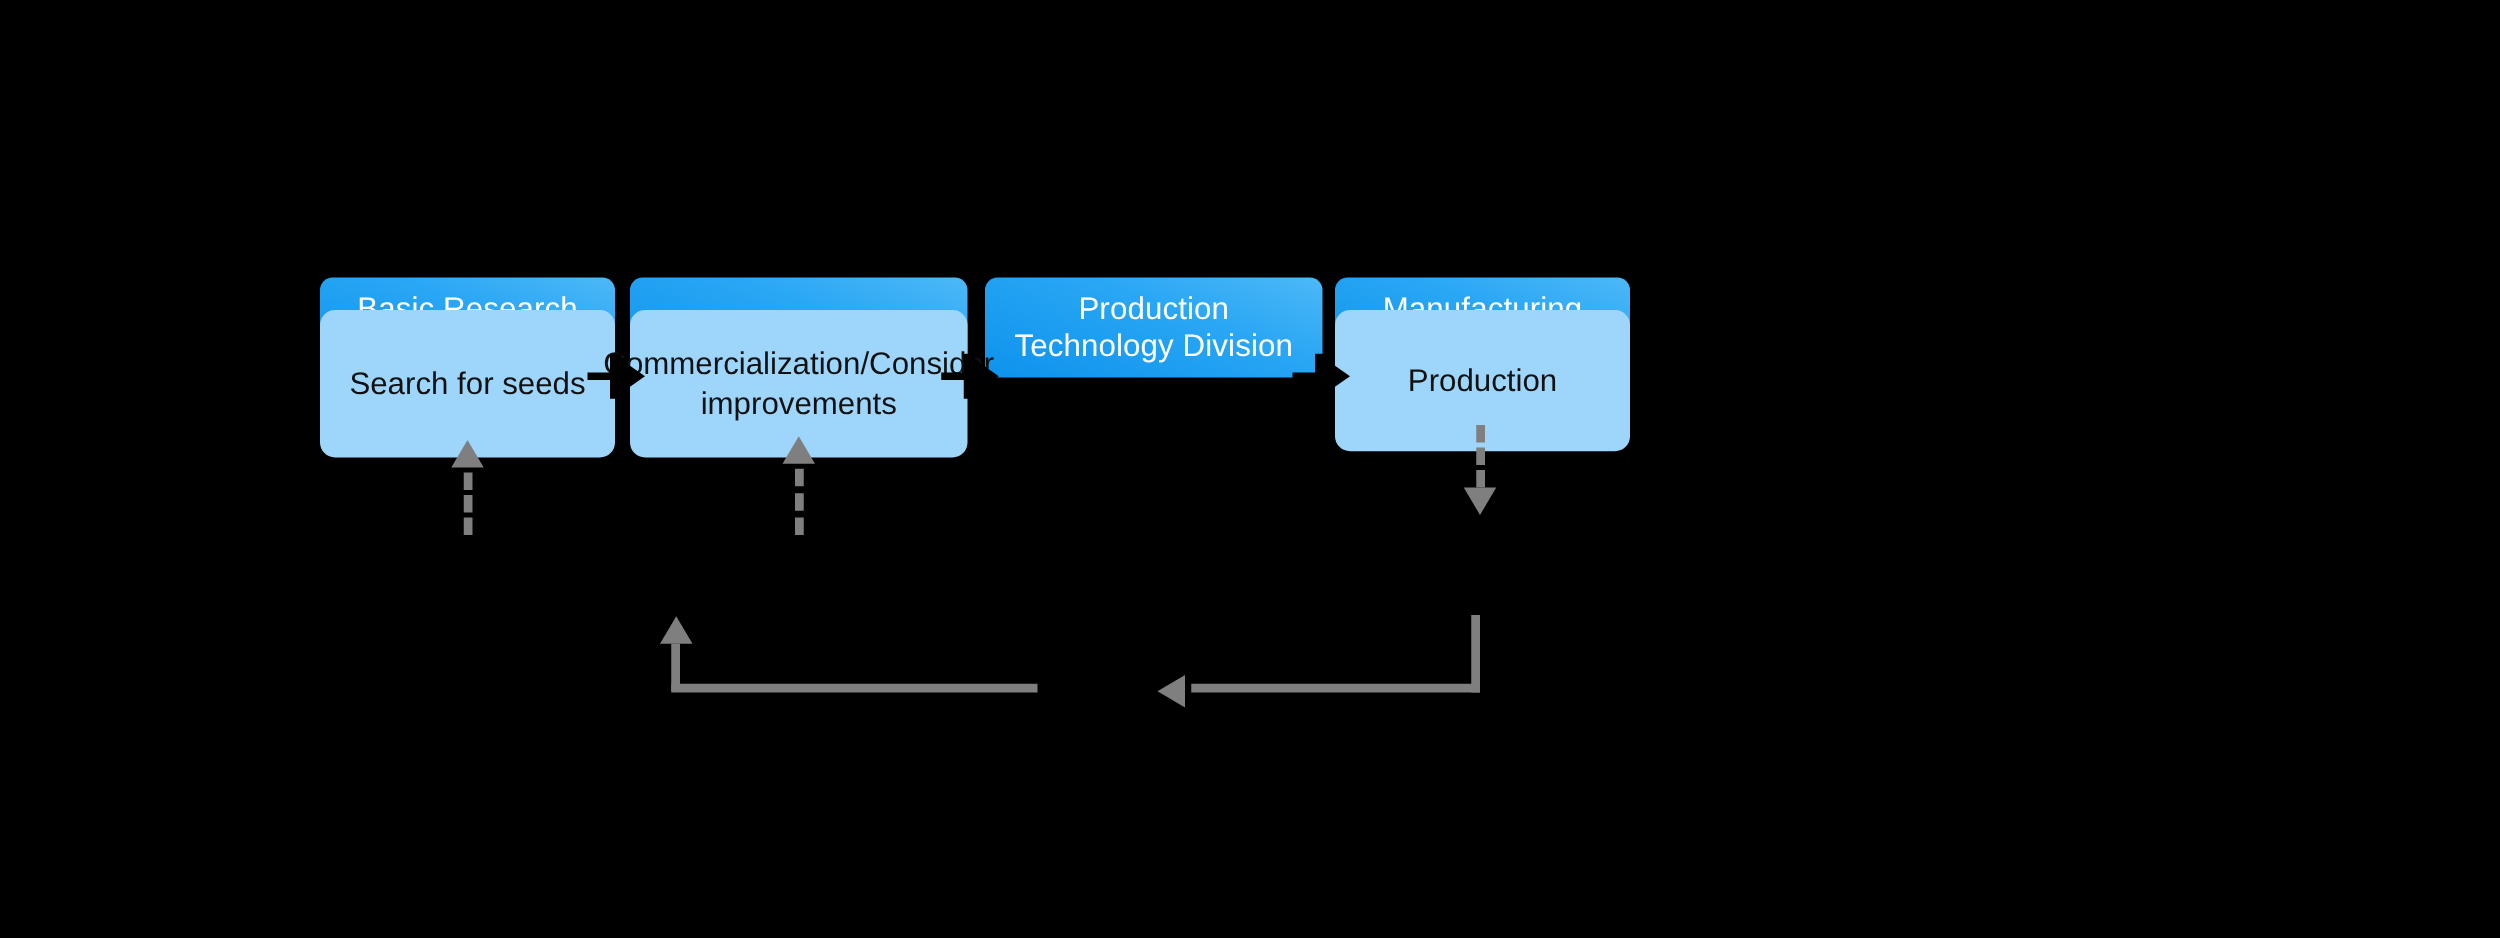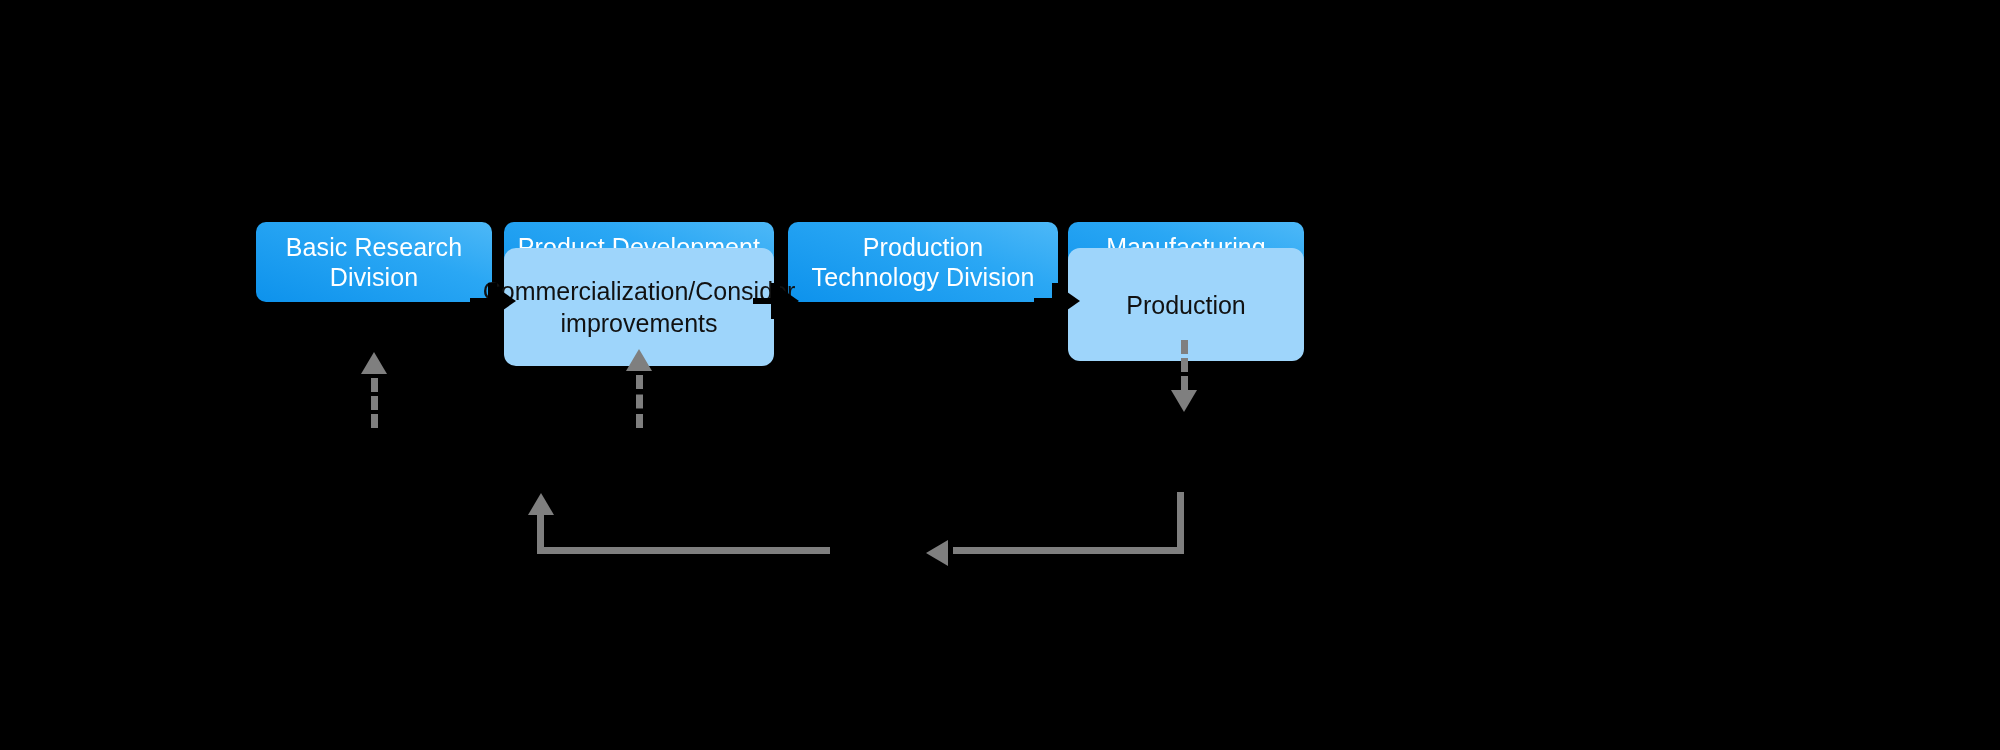"Product Development" span { html: <span>Product Development</span> -> none }
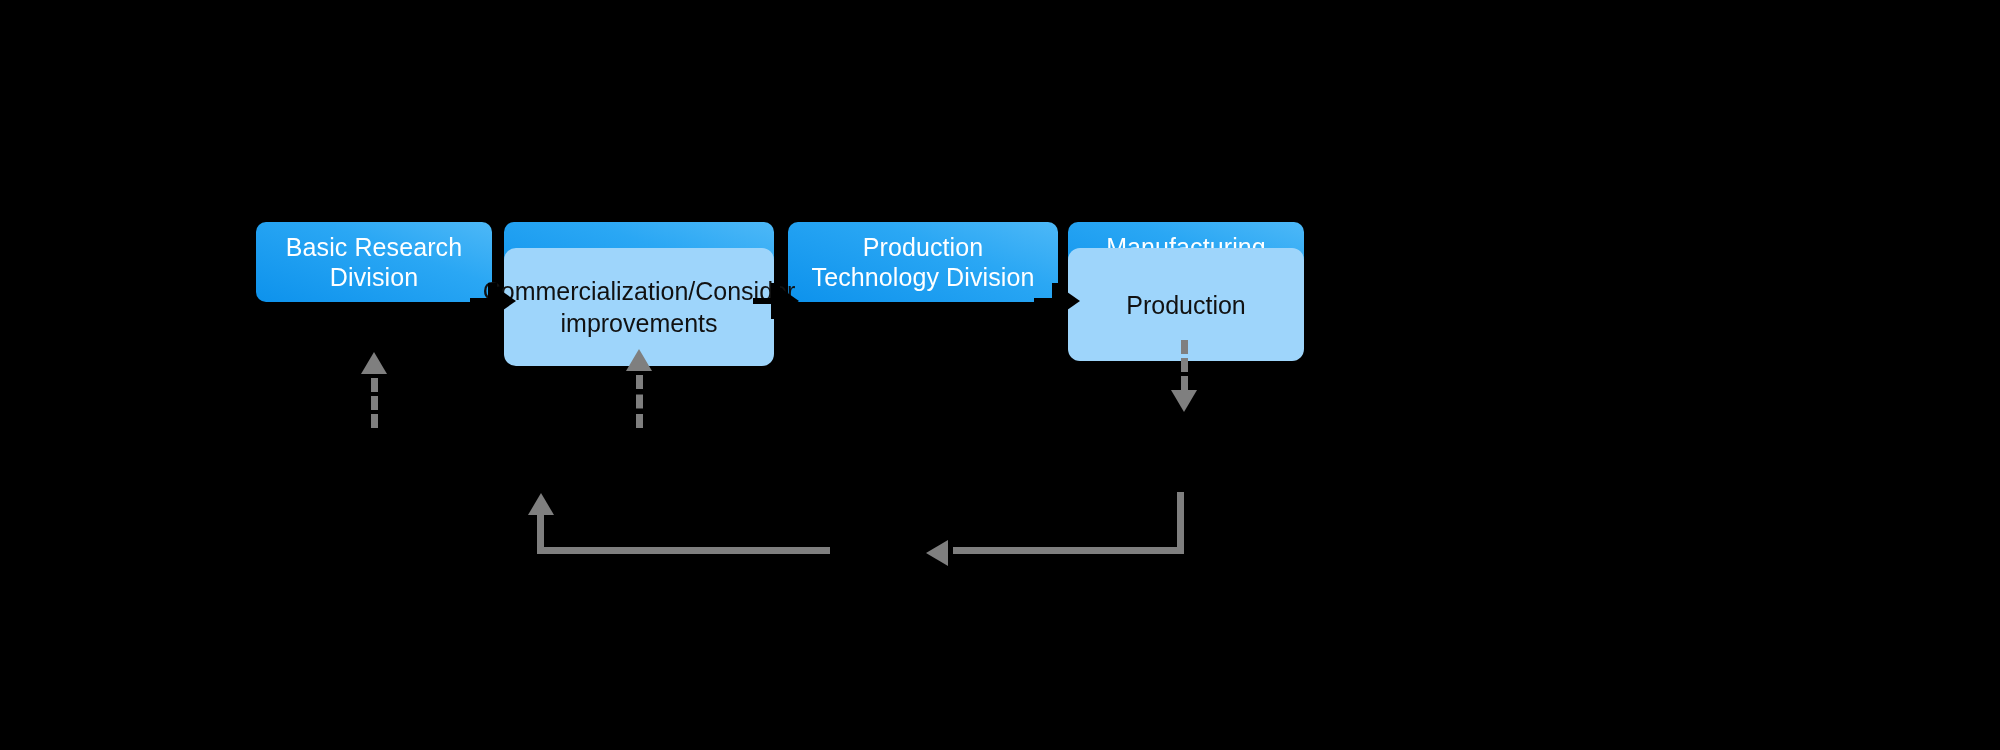"Search for seeds" div.content-box { html: none -> <div> <span>Search for seeds</span> </div> }
